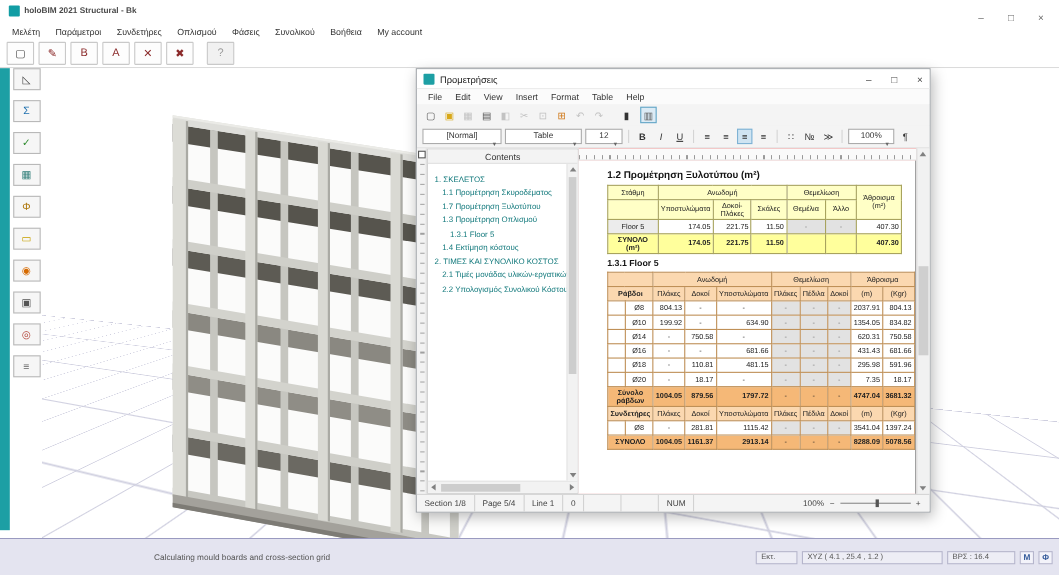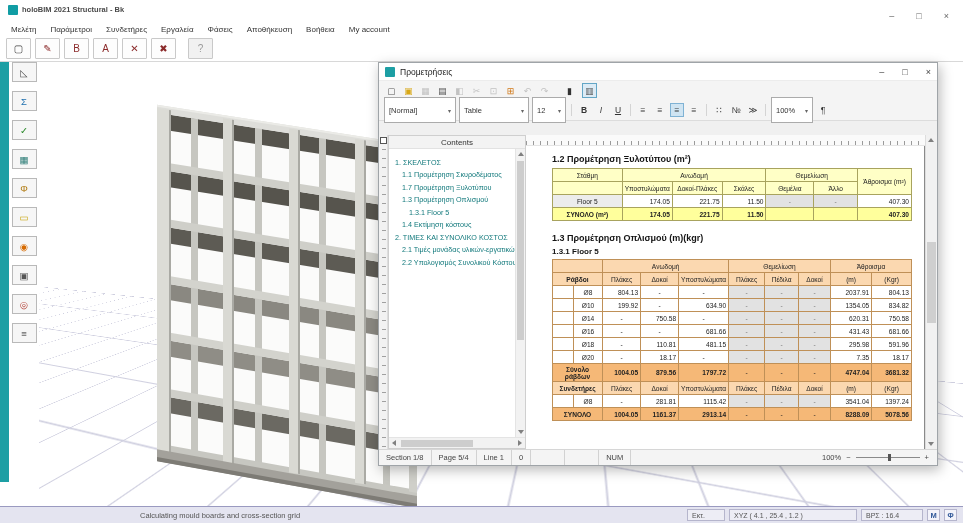"Εργαλεία" span.mi { text: Εργαλεία -> Οπλισμού }
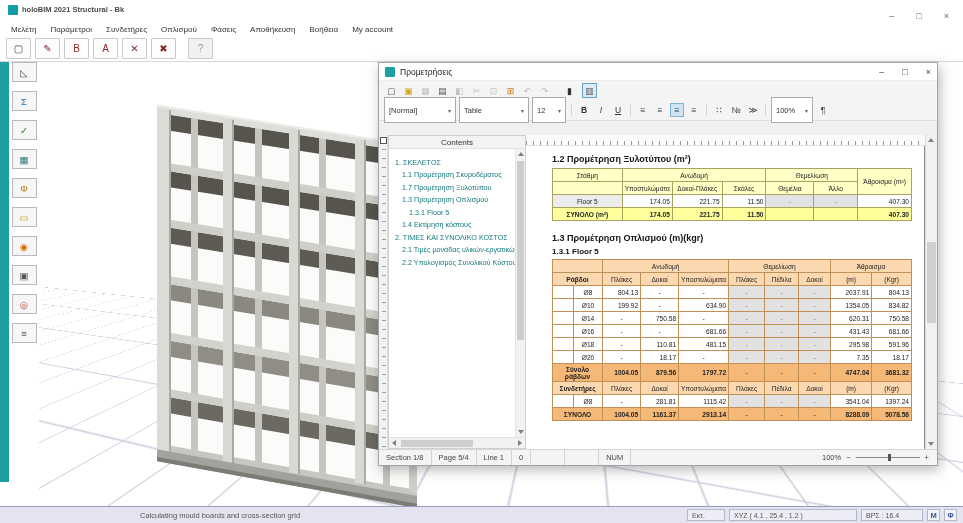"Αποθήκευση" span.mi { text: Αποθήκευση -> Συνολικού }
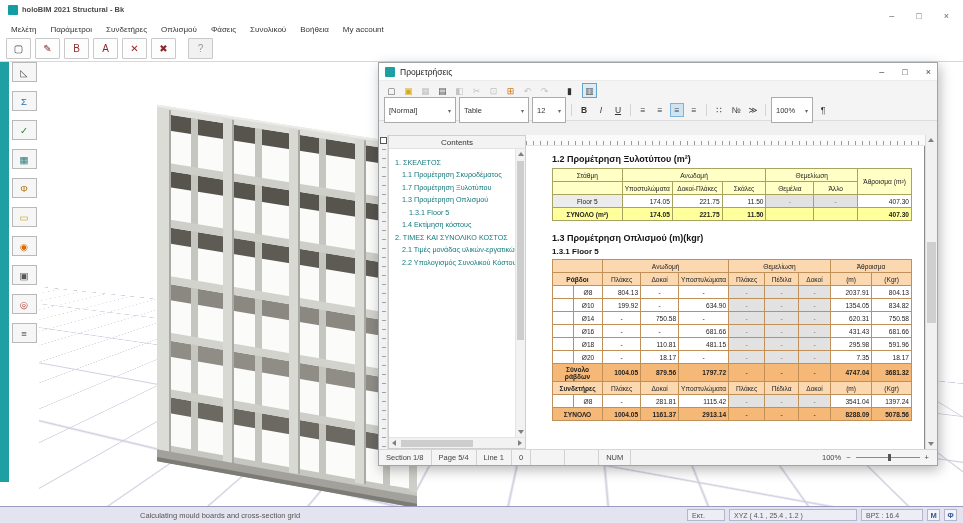"Προμετρήσεις" .docwin { width: 560px -> 468px }
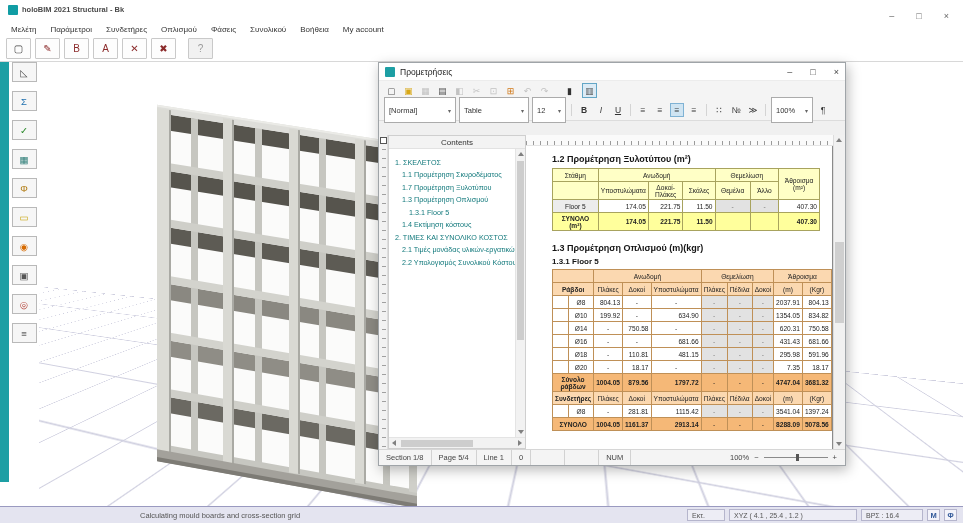"File" div.dmenu { html: none -> <div> <span>File</span> <span>Edit</span> <span>View</span> <span>Insert</span> <span>Format</span> <span>Table</span> <span>Help</span> </div> }
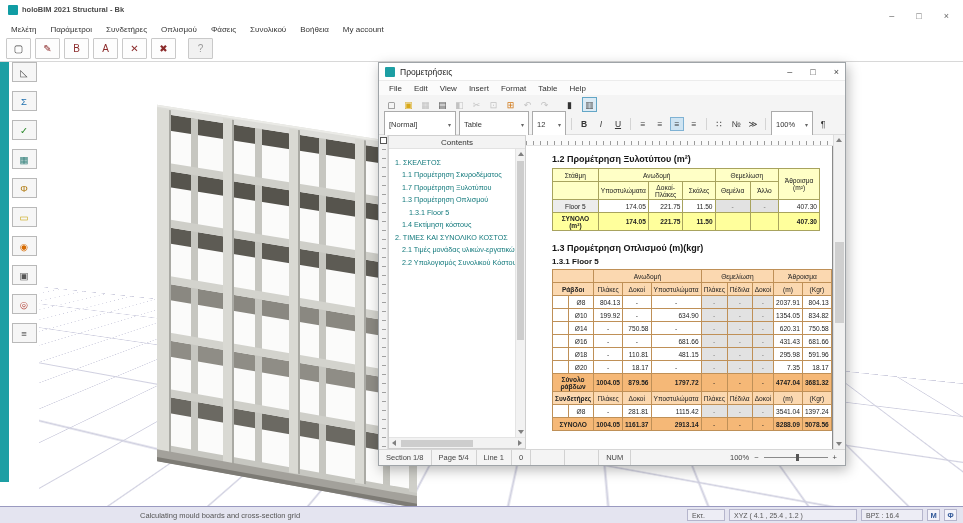"[Normal]" .sel { flex-direction: none -> column; padding: 12px 4px -> 0 4px }
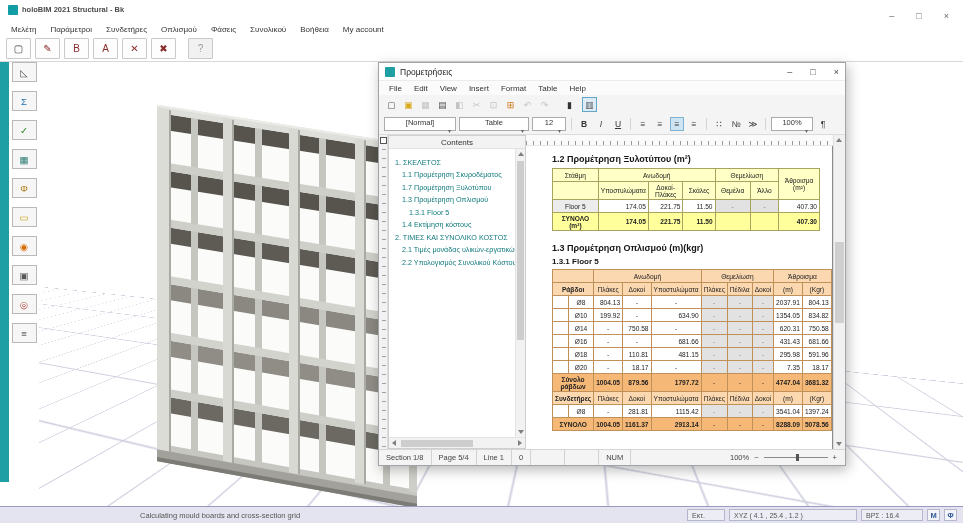"1.3 Προμέτρηση Οπλισμού (m)(kgr)" div.h-mid { html: <div>1.3 Προμέτρηση Οπλισμού (m)(kgr)</div> -> none }
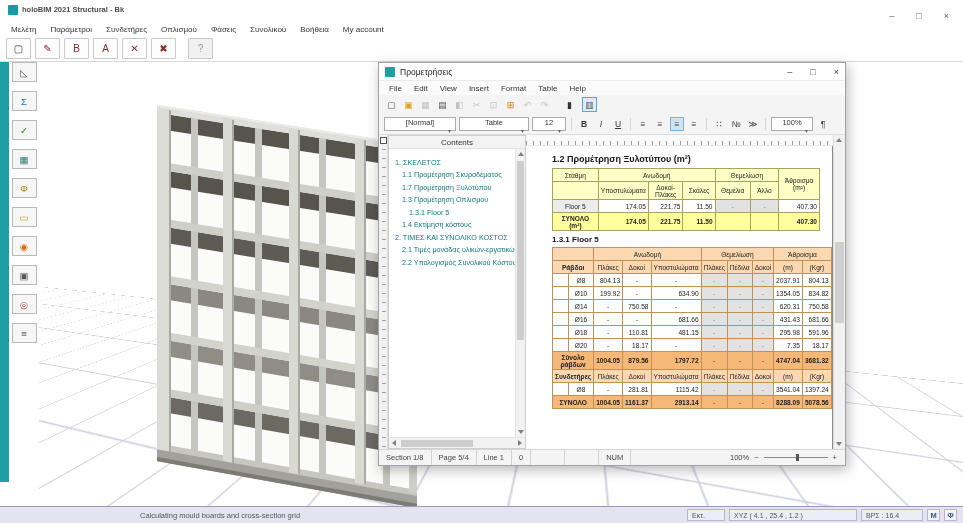"Calculating mould boards and" .statusbar { height: 17px -> 34px }
